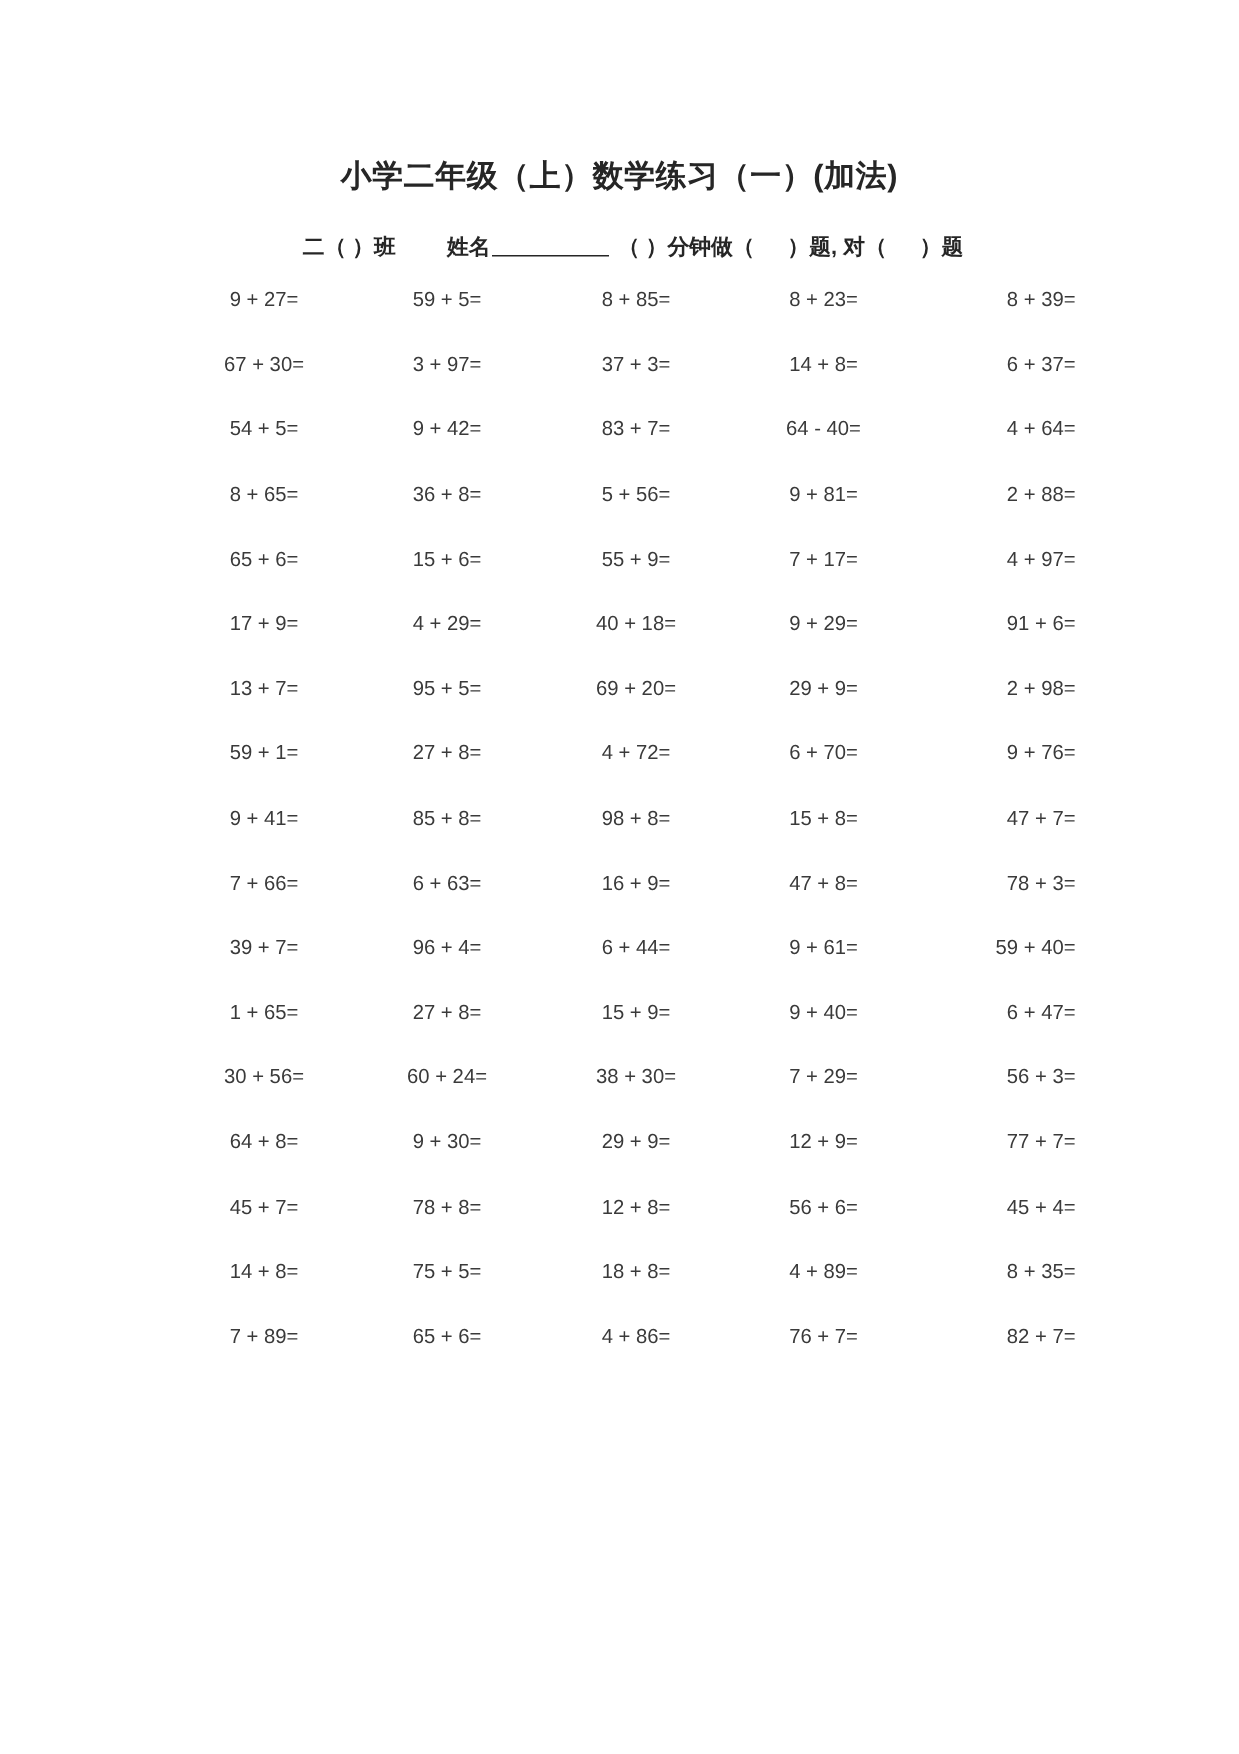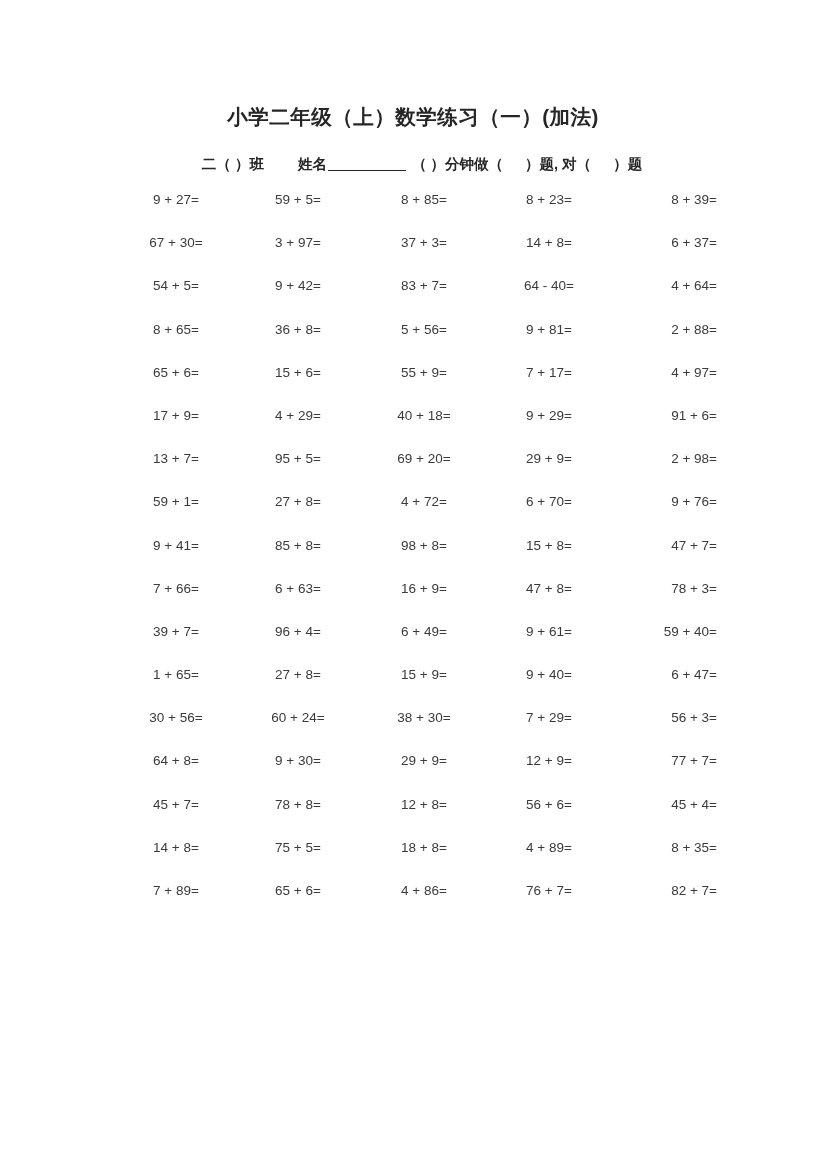"6 + 49=" div.cell { text: 49 -> 44 }
